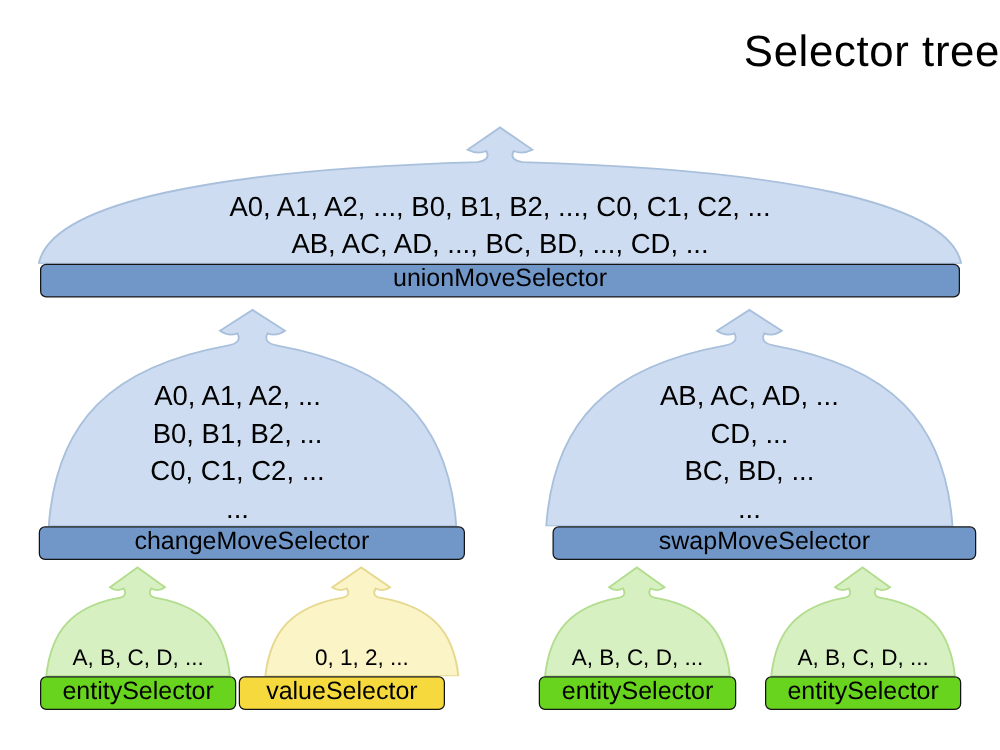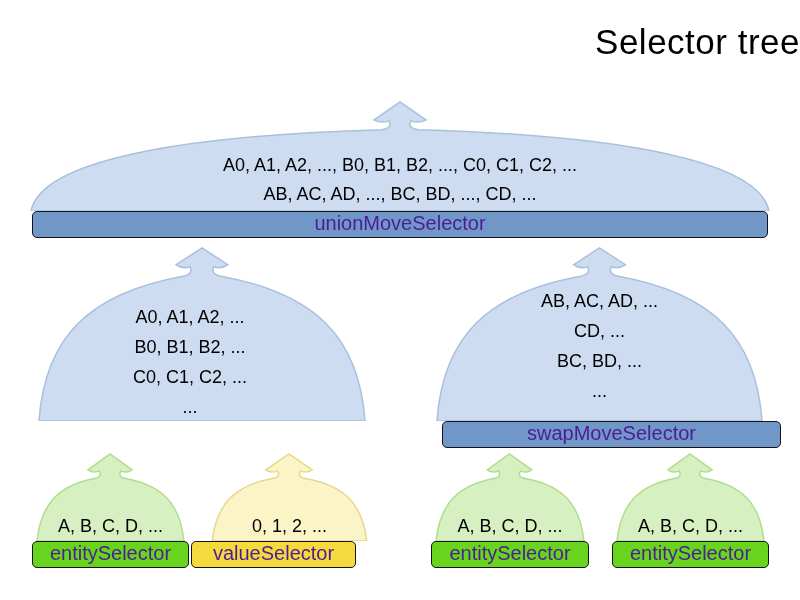"A0, A1, A2, ..., B0," .cloud-text { font-size: 18px -> 22px }
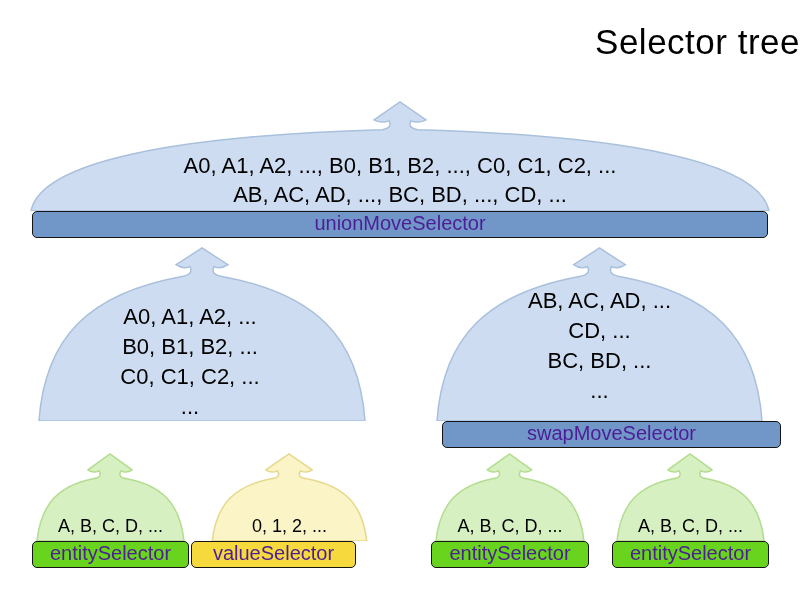"unionMoveSelector" .bar { color: #4c1d95 -> #000000 }
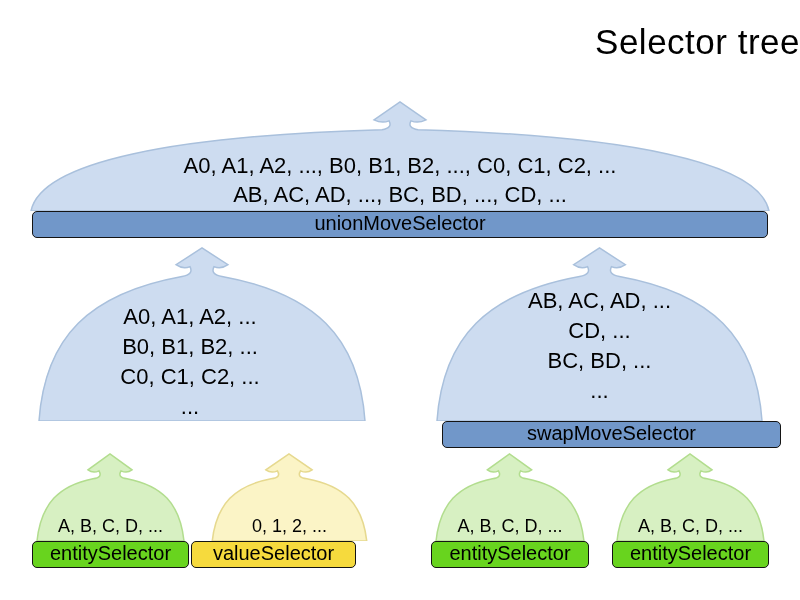"AB, AC, AD, ..." div.cloud-text { top: 286px -> 302px }
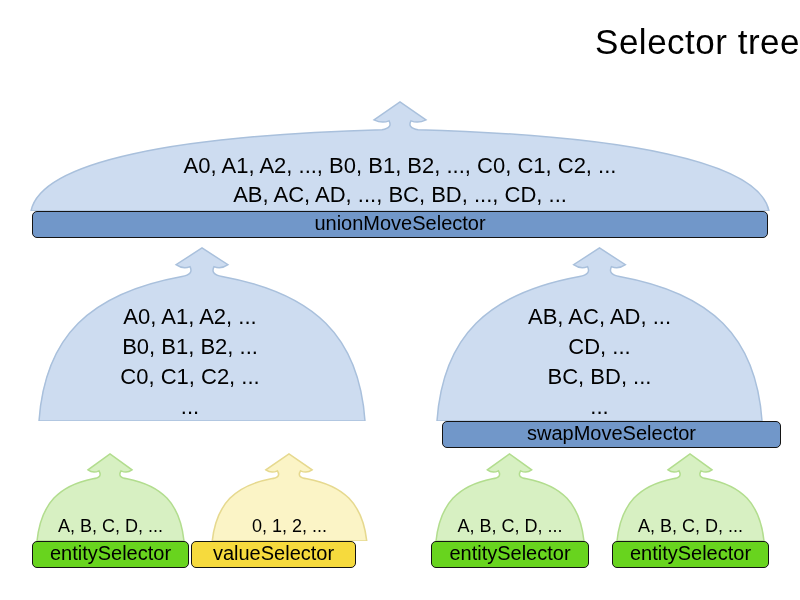"changeMoveSelector" div.bar { html: none -> <div>changeMoveSelector</div> }
